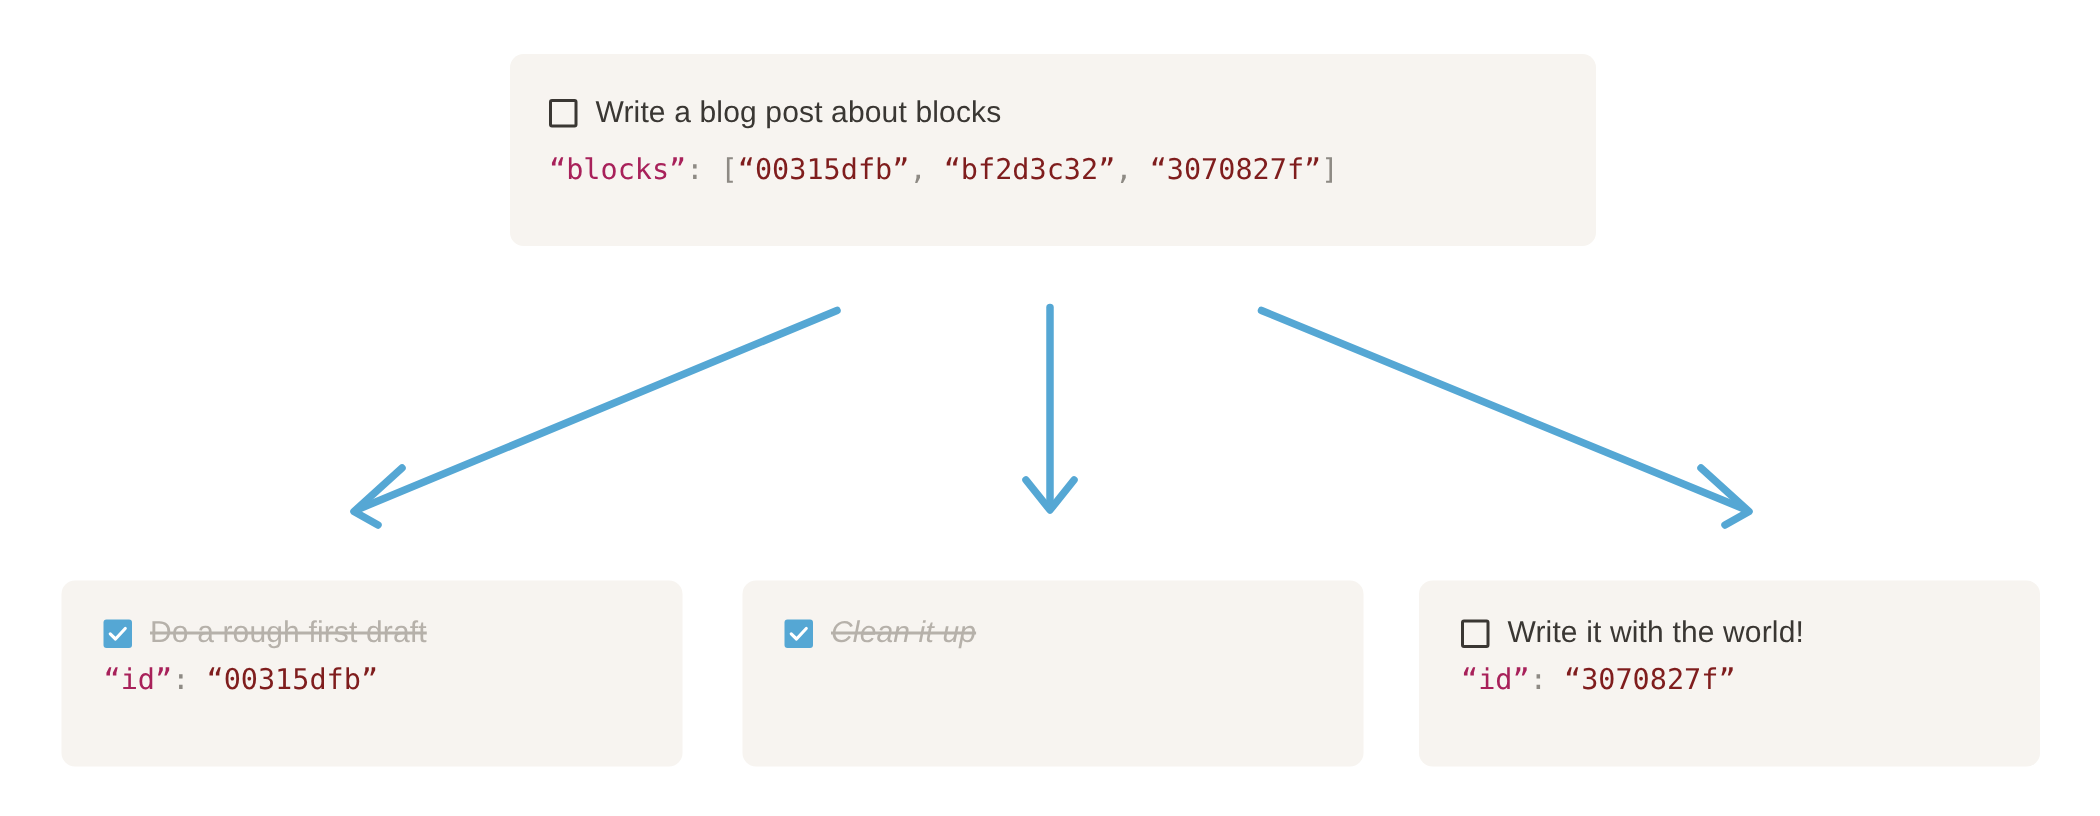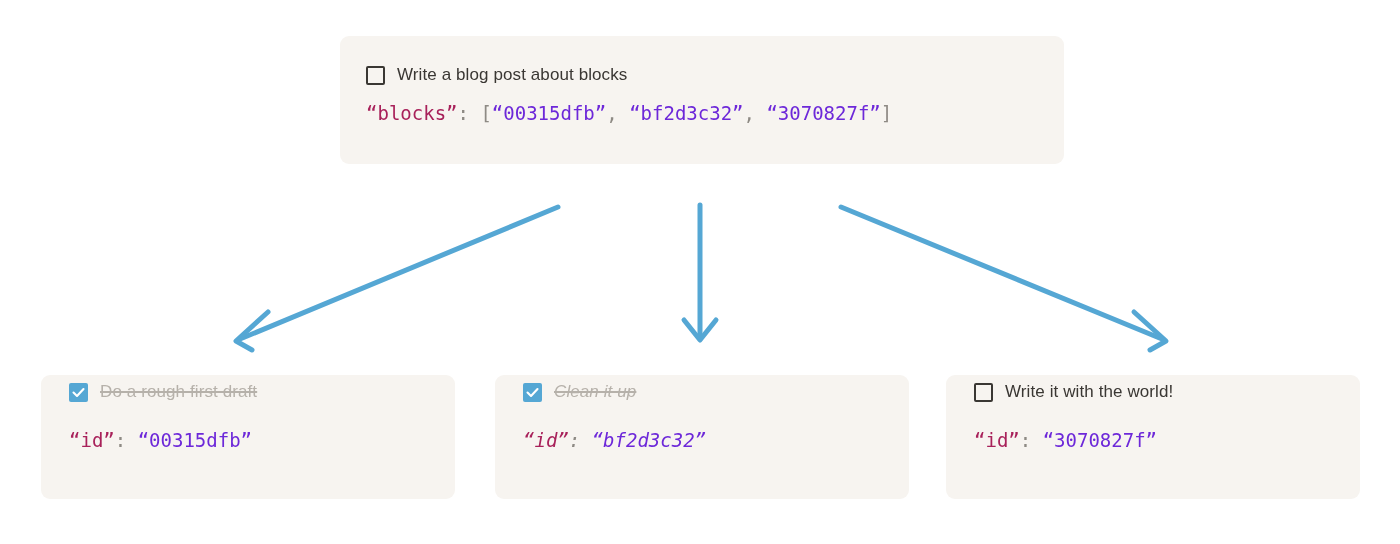"Write a blog post about" .task-label { font-size: 17px -> 20px }
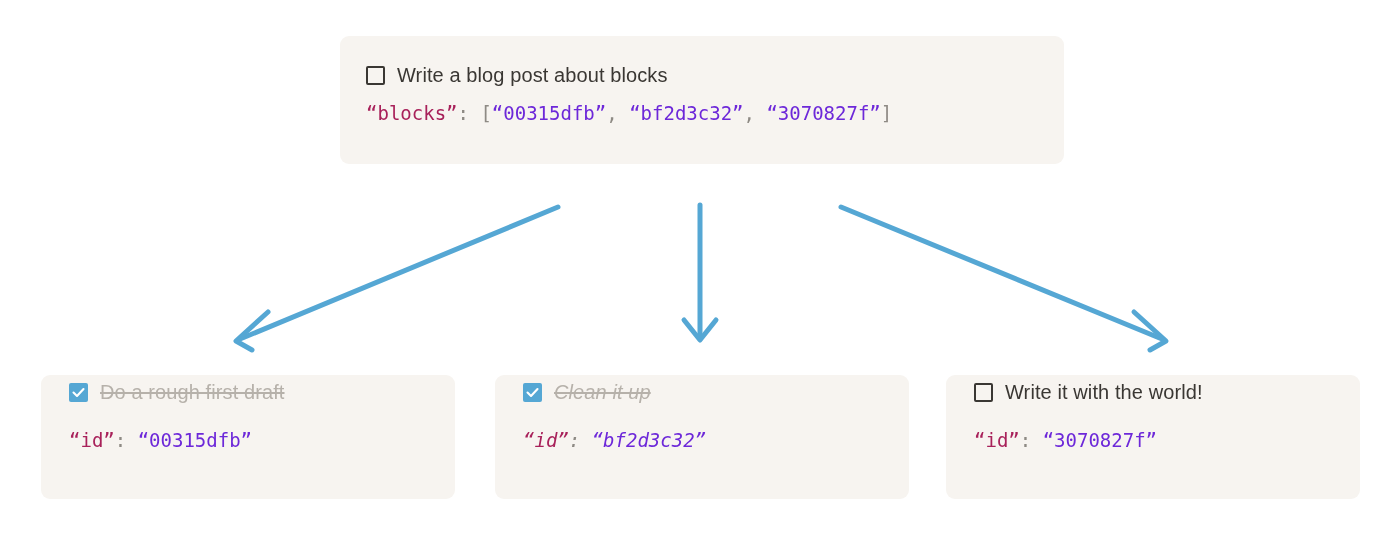"“00315dfb”" .tok-str { color: #6d28d9 -> #7f1d1d }
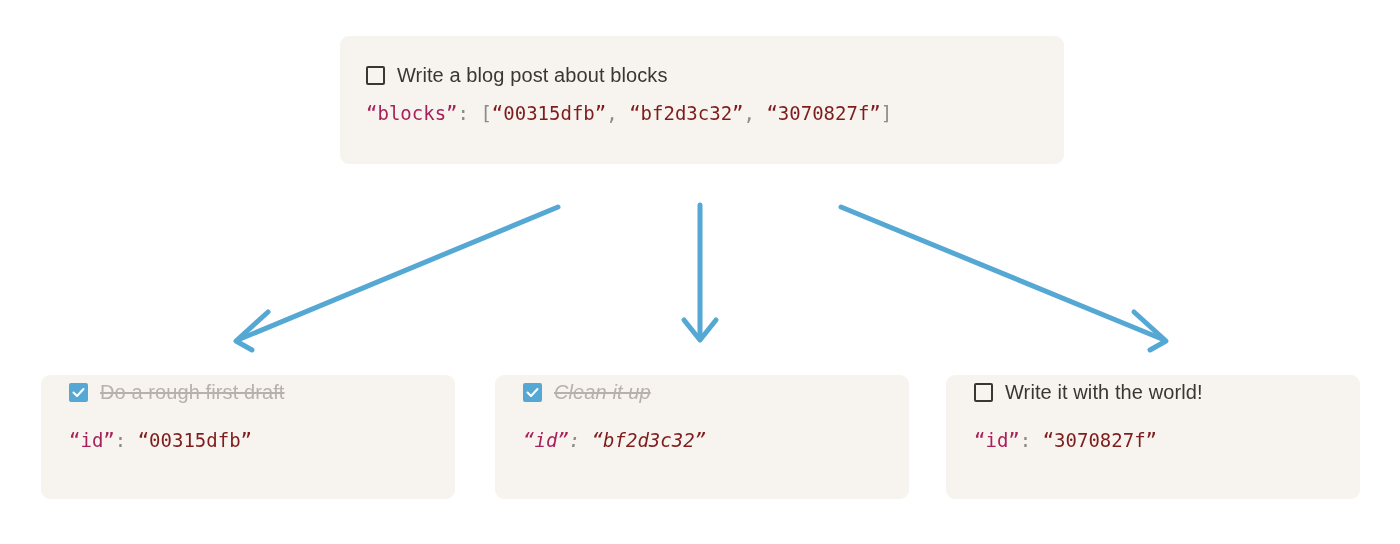"Do a rough first draft" .card-bottom { padding: 4px 0 0 28px -> 22px 0 0 28px; top: 375px -> 387px }
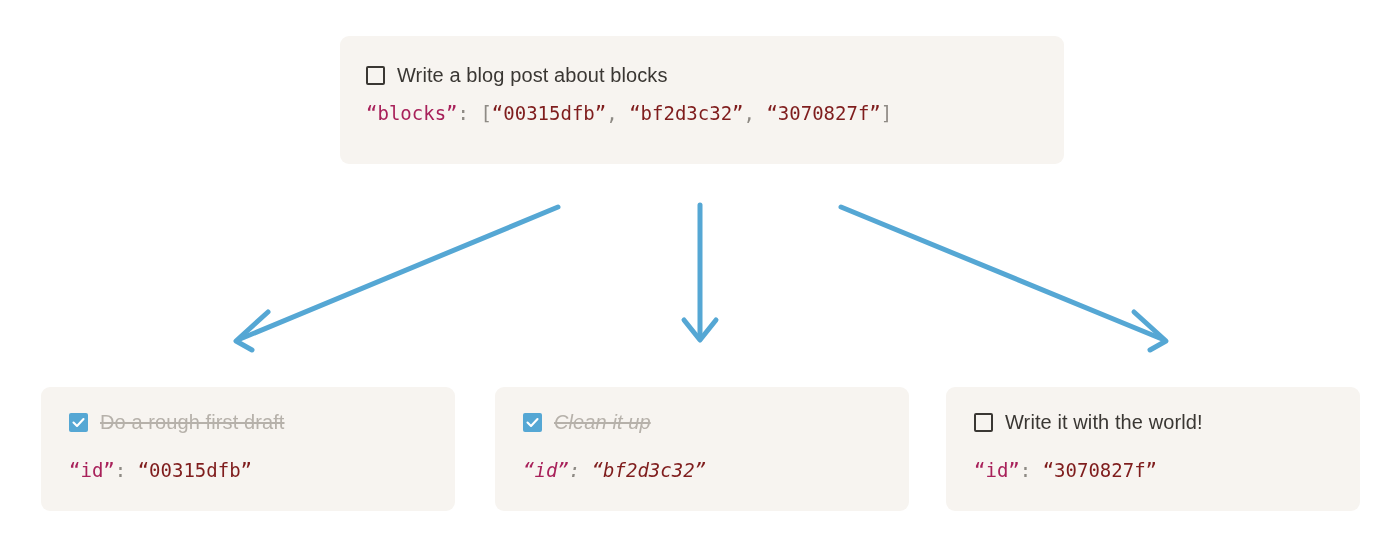"“id”: “00315dfb”" .code-line { margin-top: 23px -> 6px }
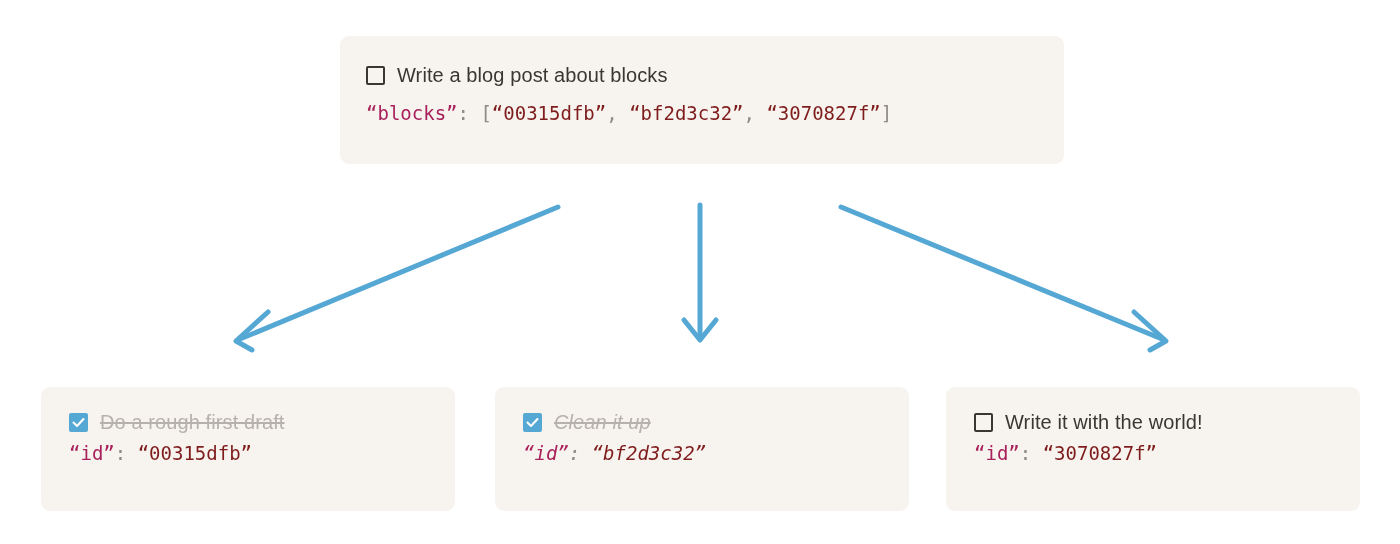"“id”: “bf2d3c32”" div.code-line { html: <div> <span>“id”</span><span>: </span><span>“bf2d3c32”</span> </div> -> none }
